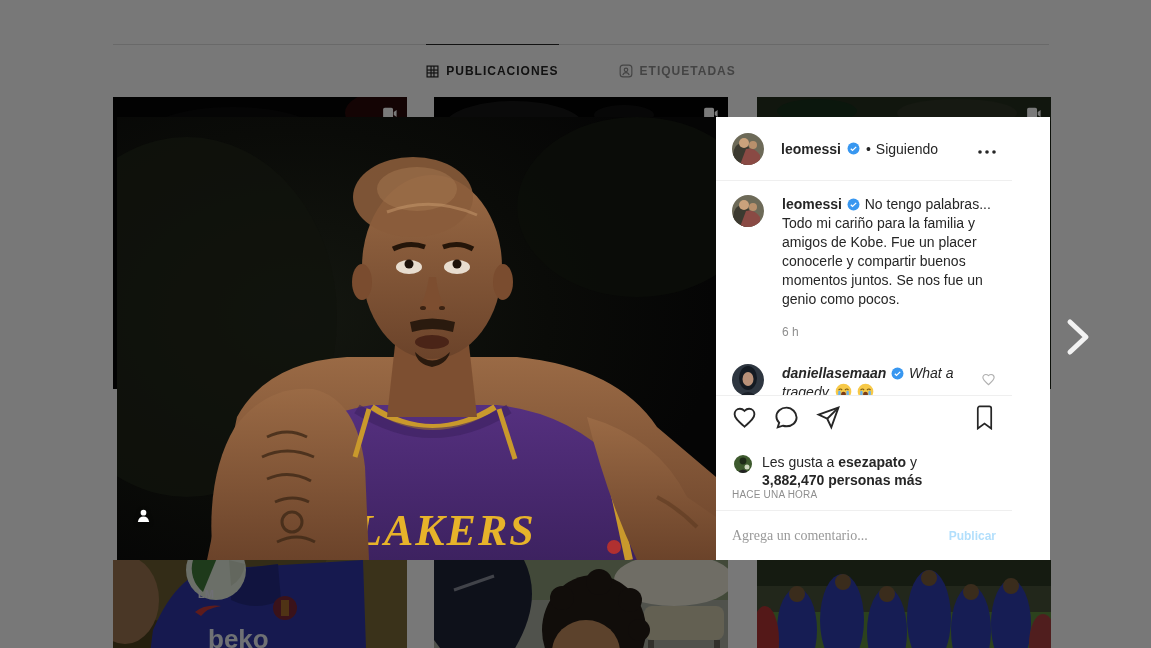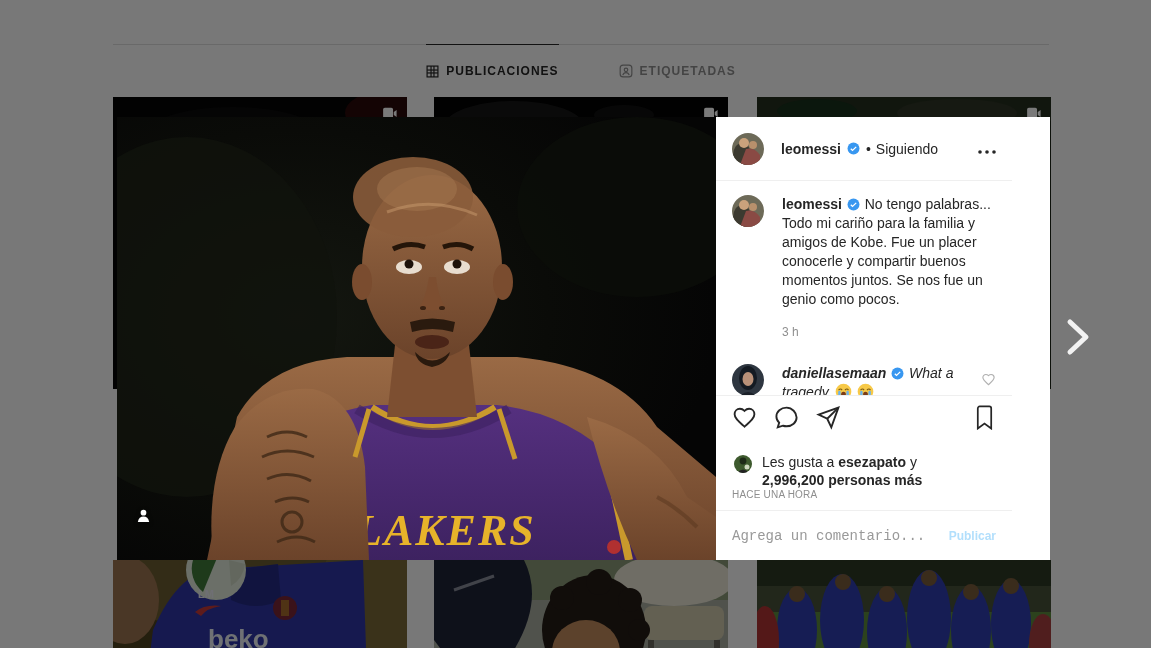"3 h" div.cap-time { text: 3 -> 6 }
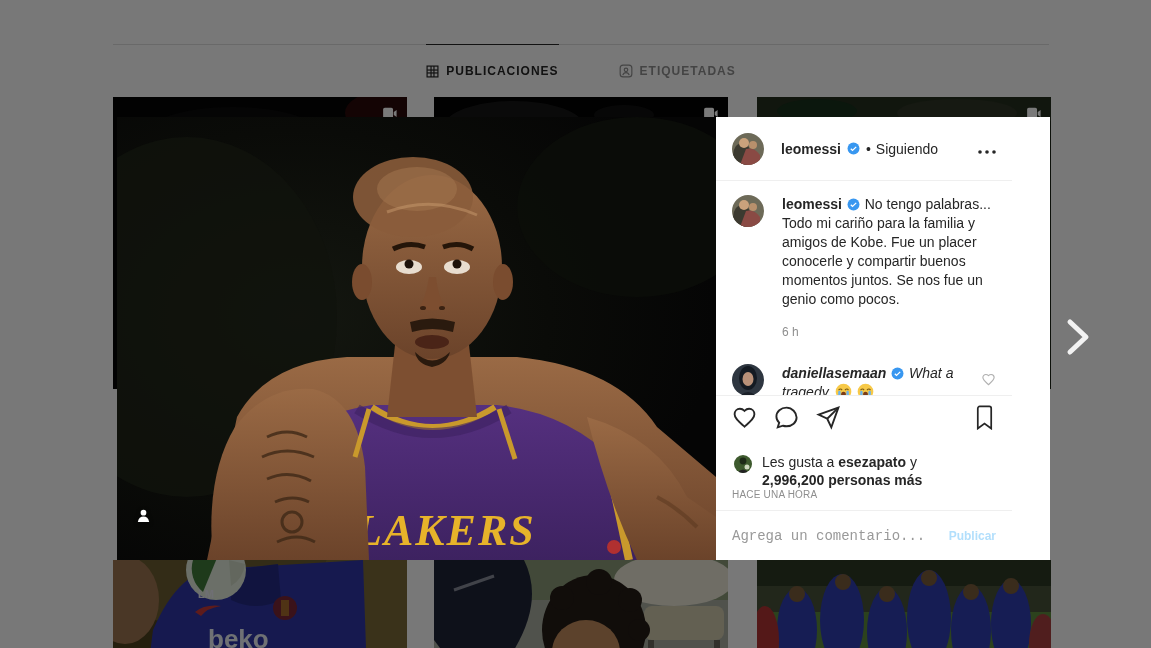"2,996,200 personas más" b { text: 2,996,200 -> 3,882,470 }
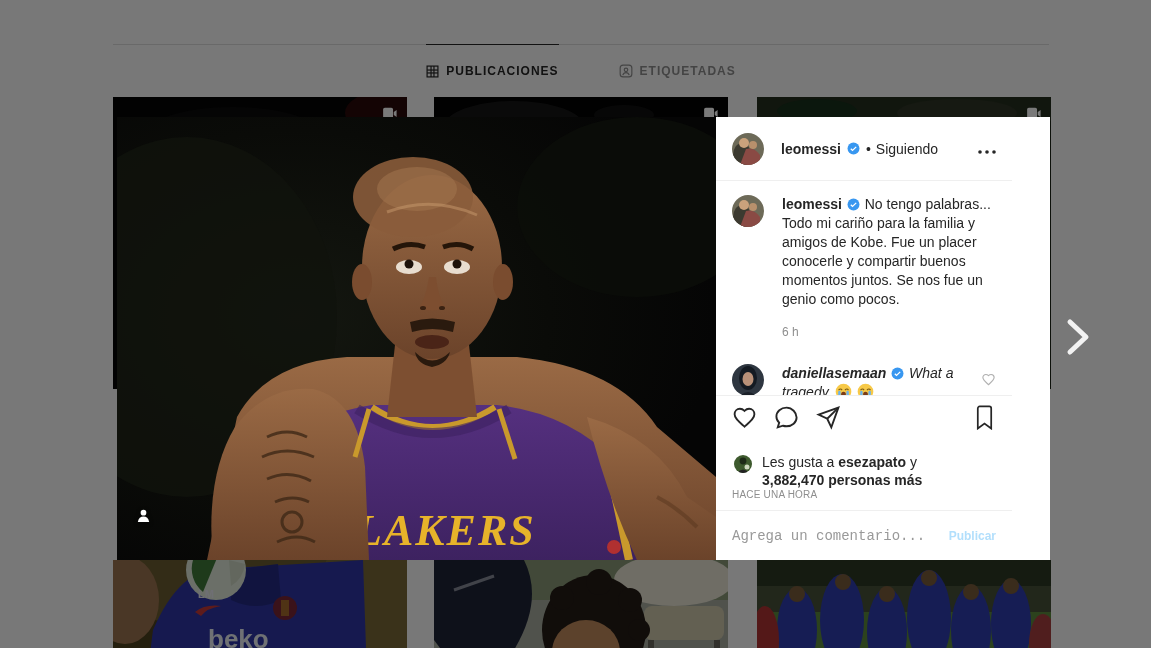"Agrega un comentario..." .p-composer input { font-family: Liberation Mono, monospace -> Liberation Serif, serif }
